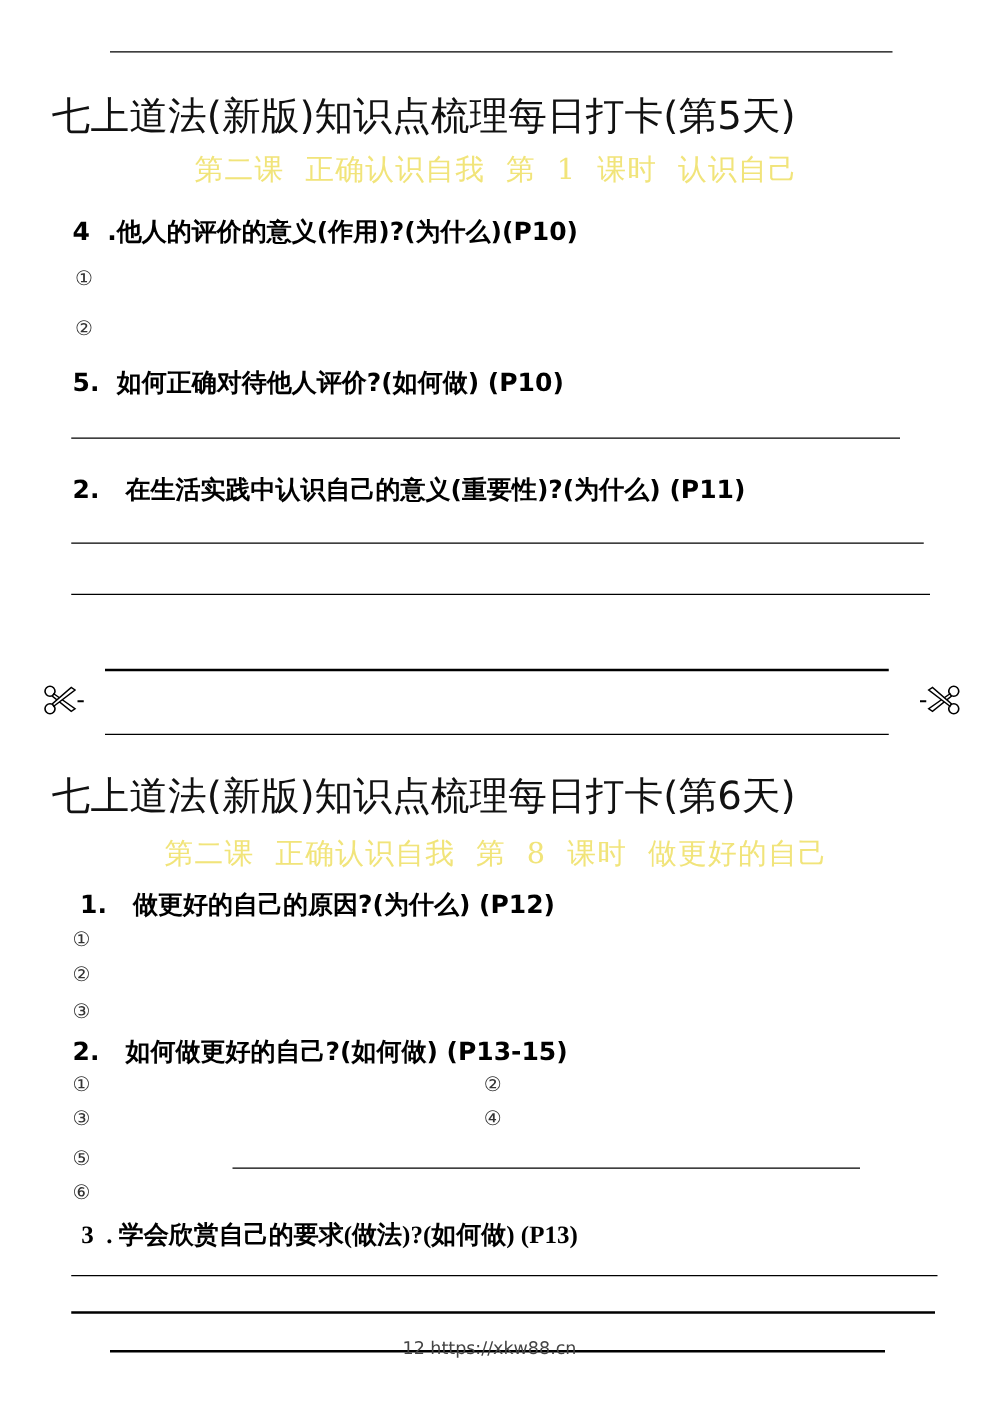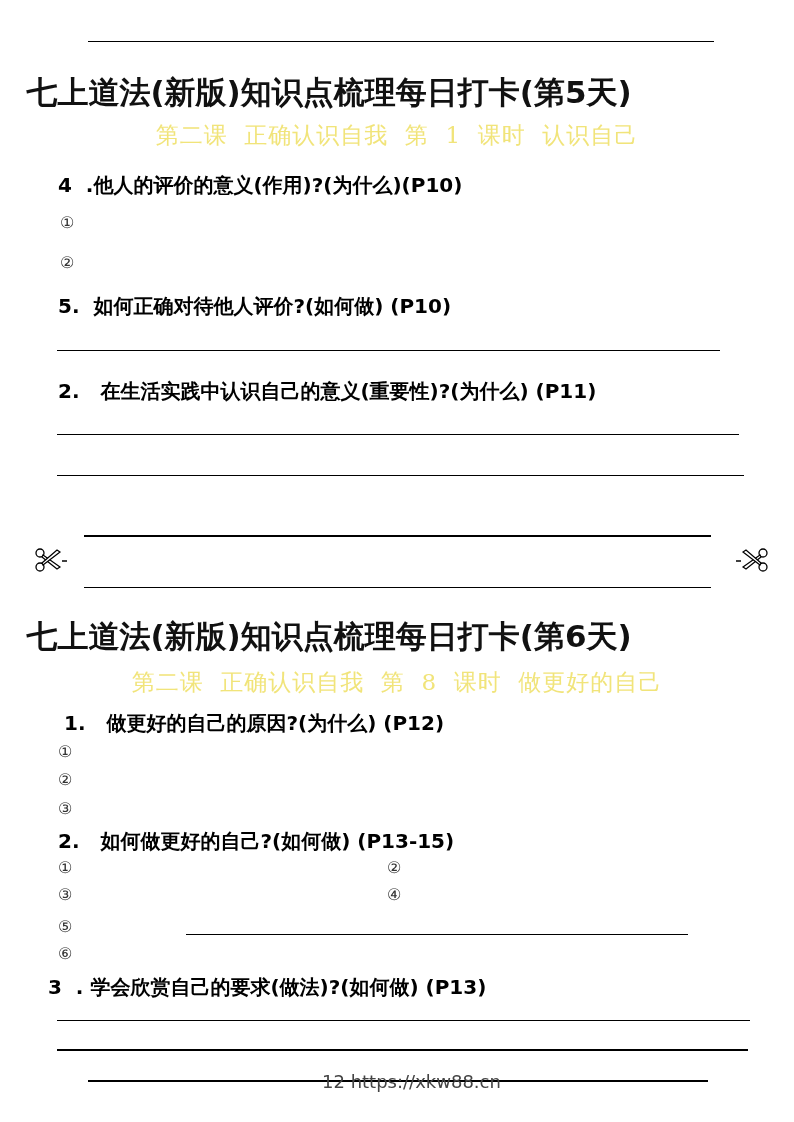"七上道法(新版)知识点梳理每日打卡(第5天)" .title { font-weight: bold -> normal; padding-left: none -> 10px }
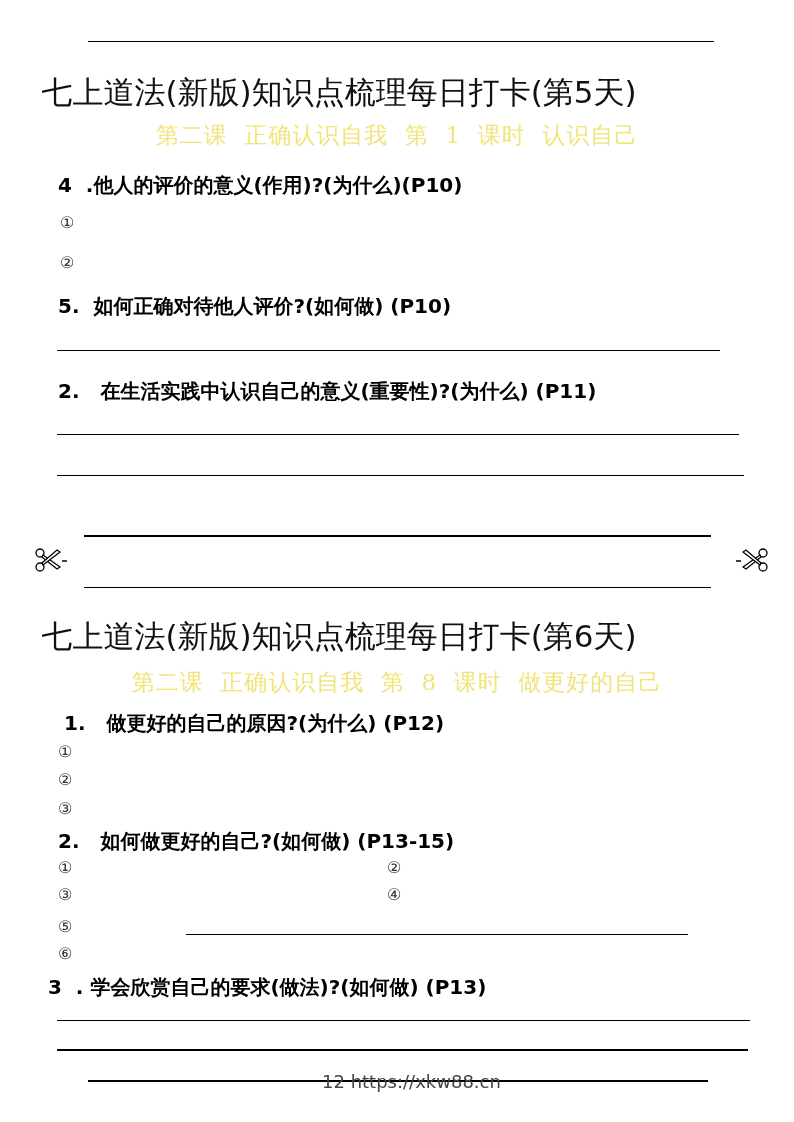"3 . 学会欣赏自己的要求(做法)?(如何做) (P13)" div.q { font-family: none -> Liberation Serif, serif; left: 48px -> 65px }
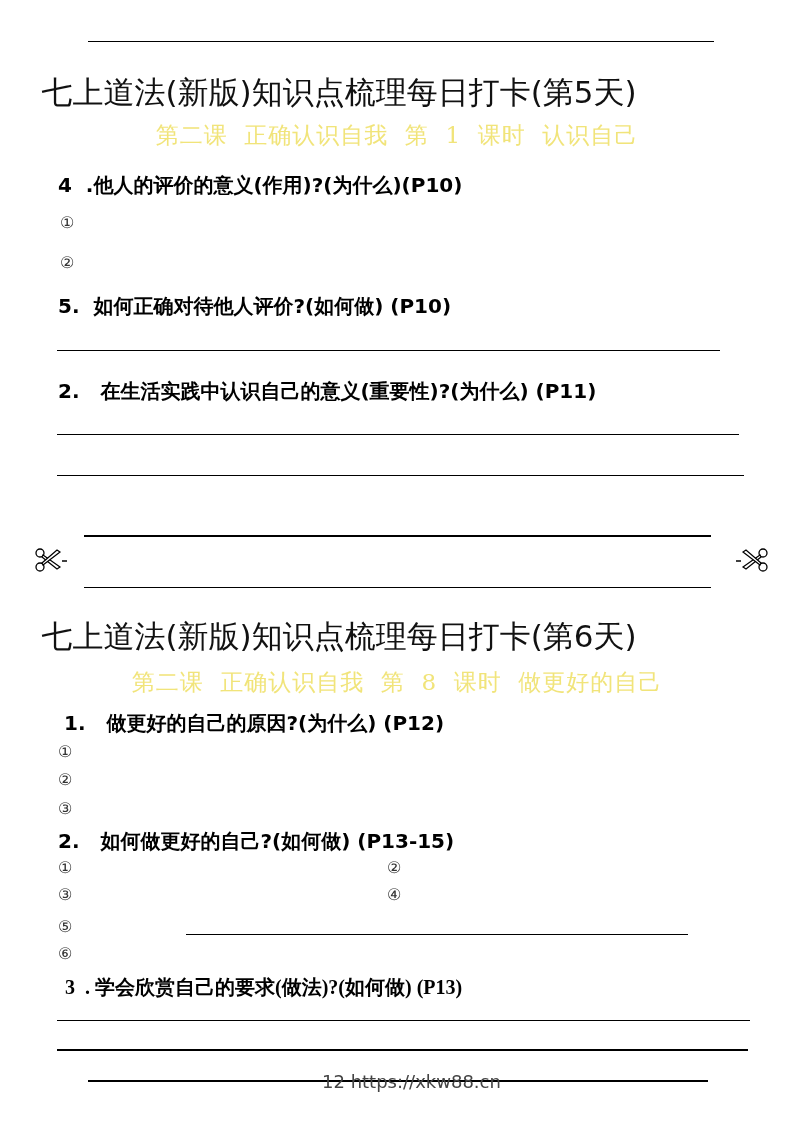"12 https://xkw88.cn" .footer { font-size: 18px -> 14px }
